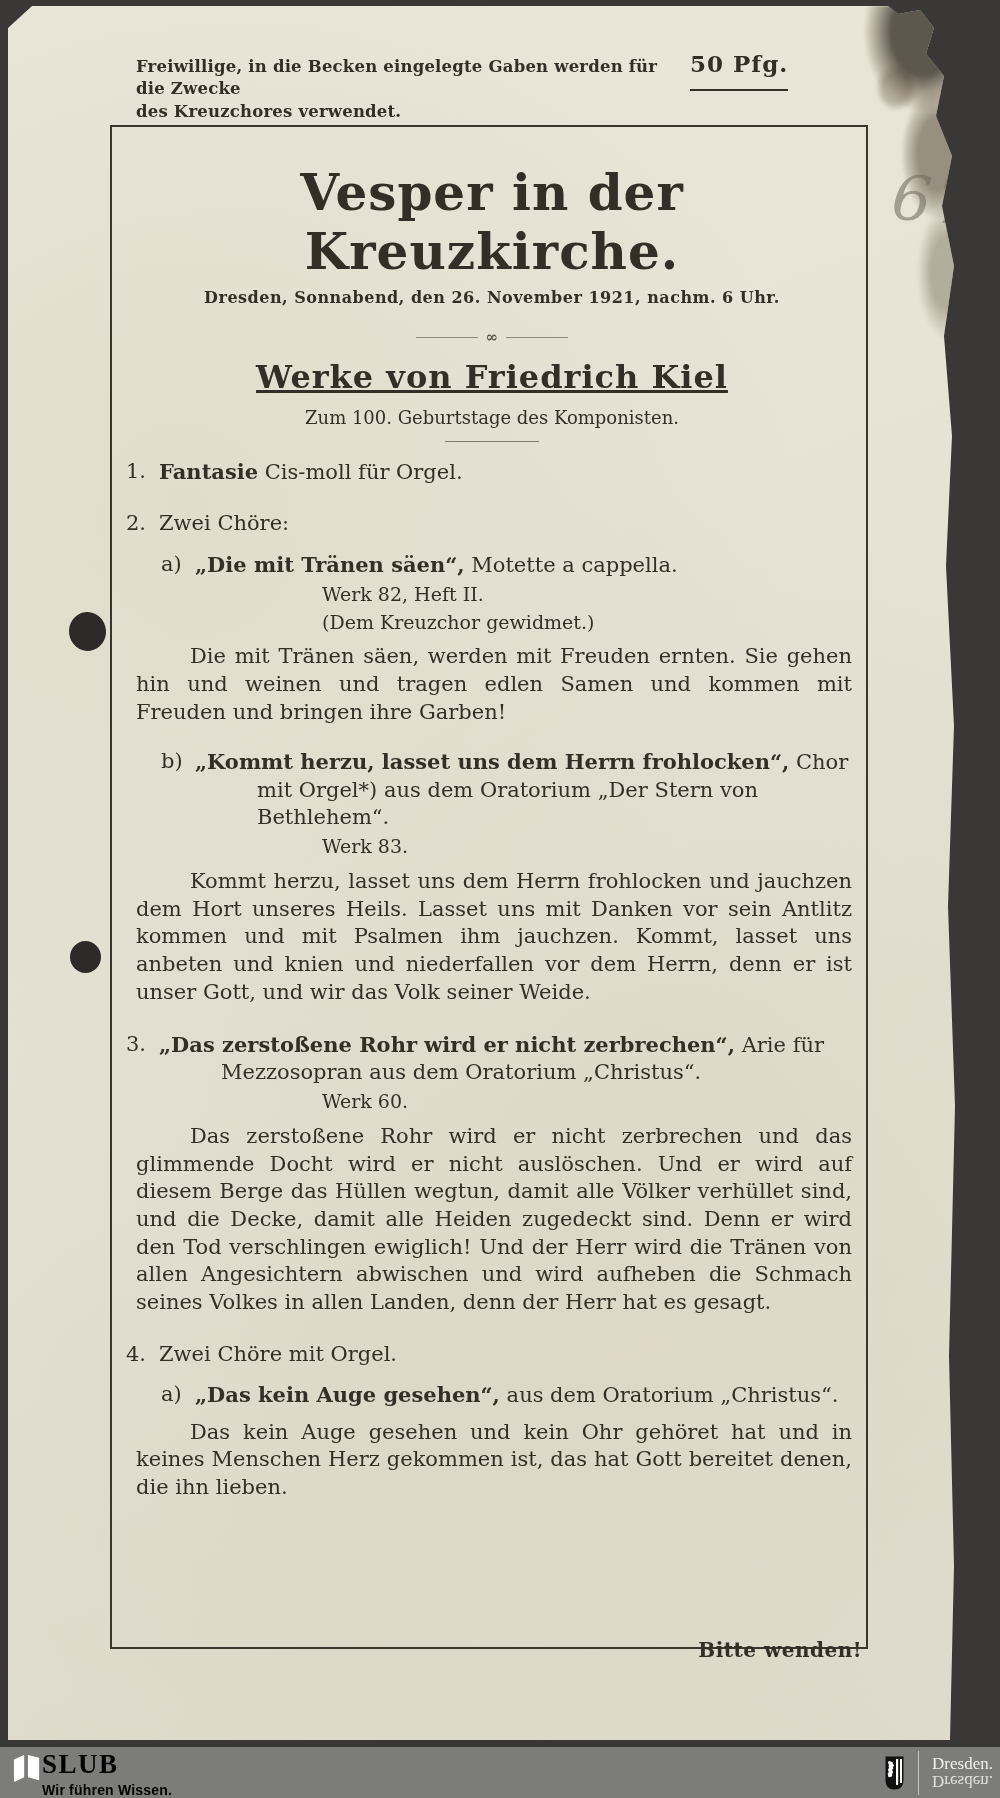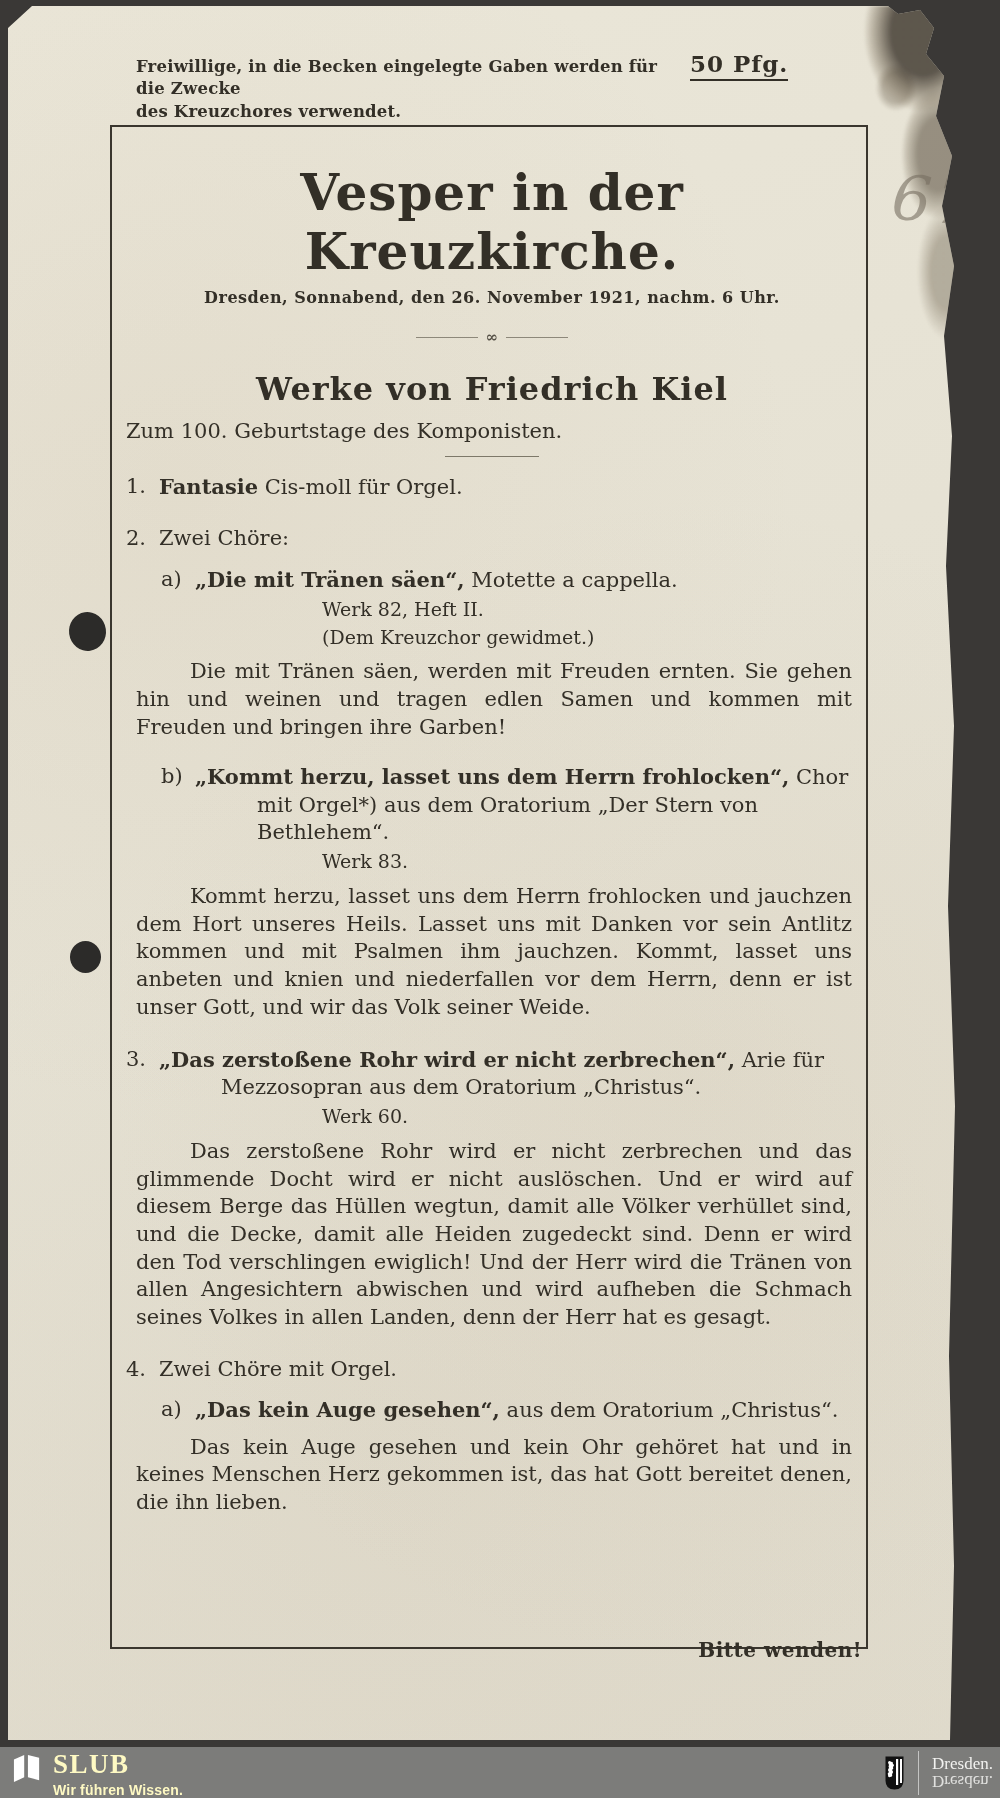"50 Pfg." .price { padding-bottom: 2px -> 12px }
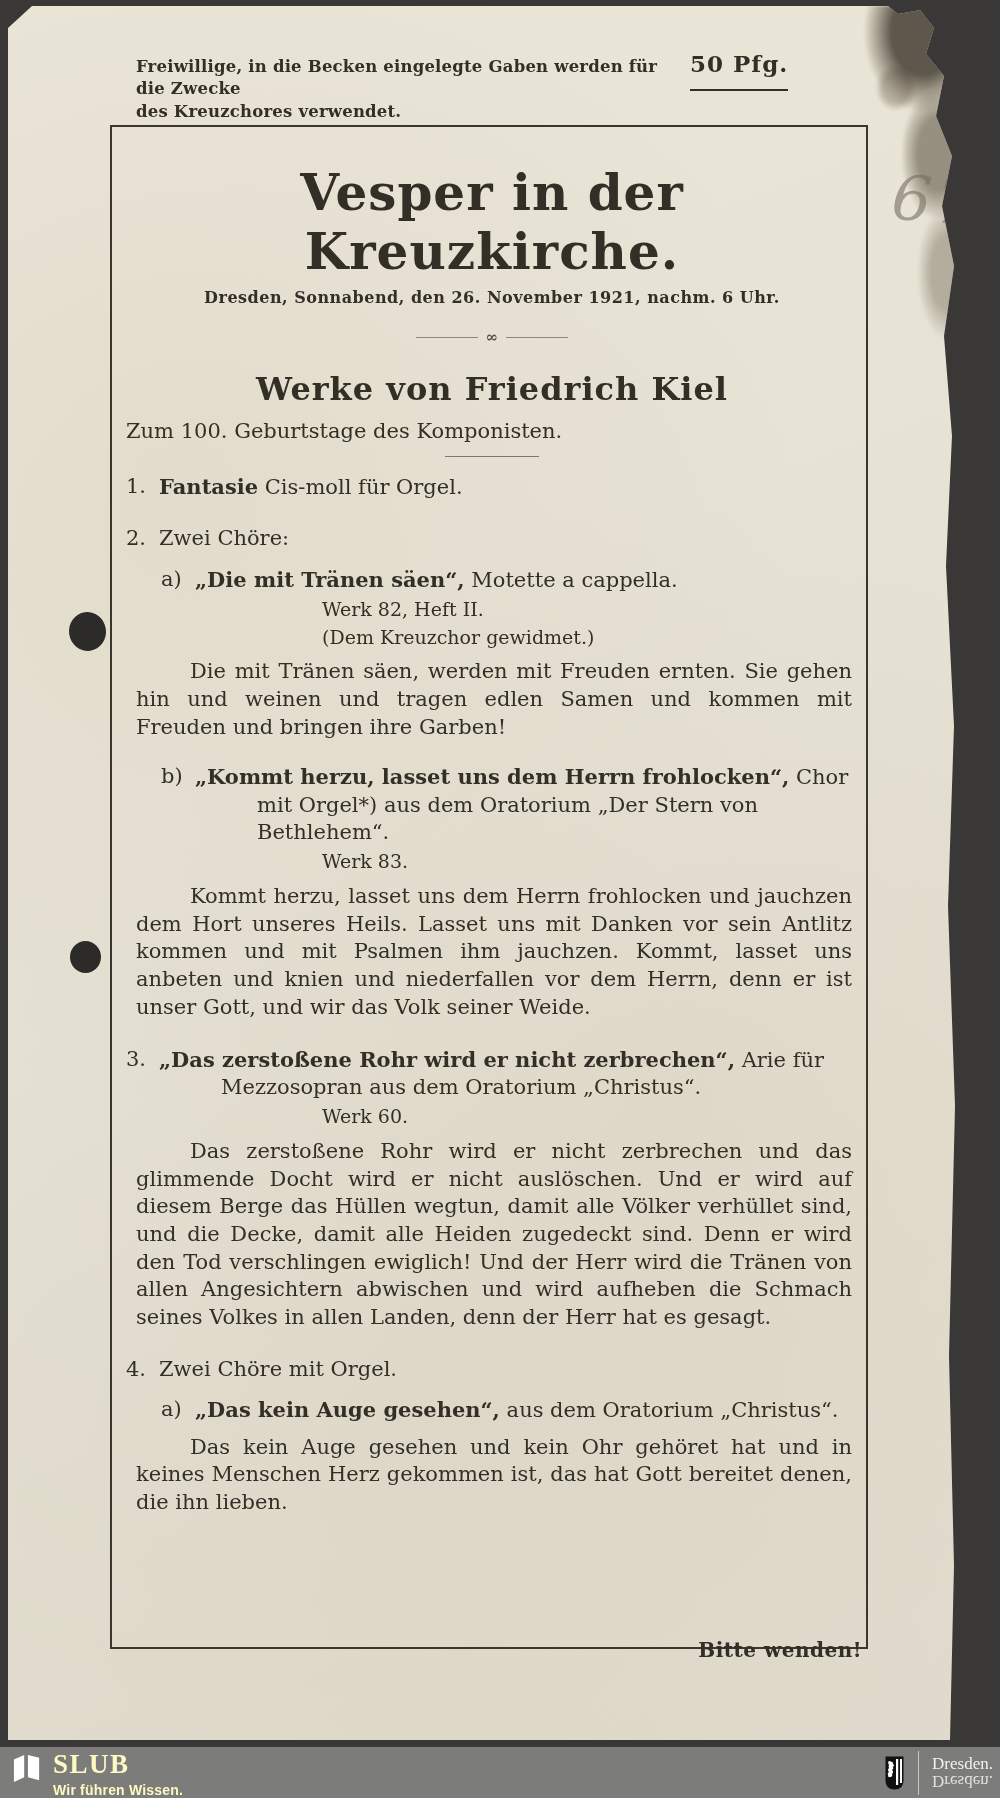"Werke von Friedrich Kiel" .program-title { margin: 24px 0 0 0 -> 12px 0 0 0; text-decoration: none -> underline }
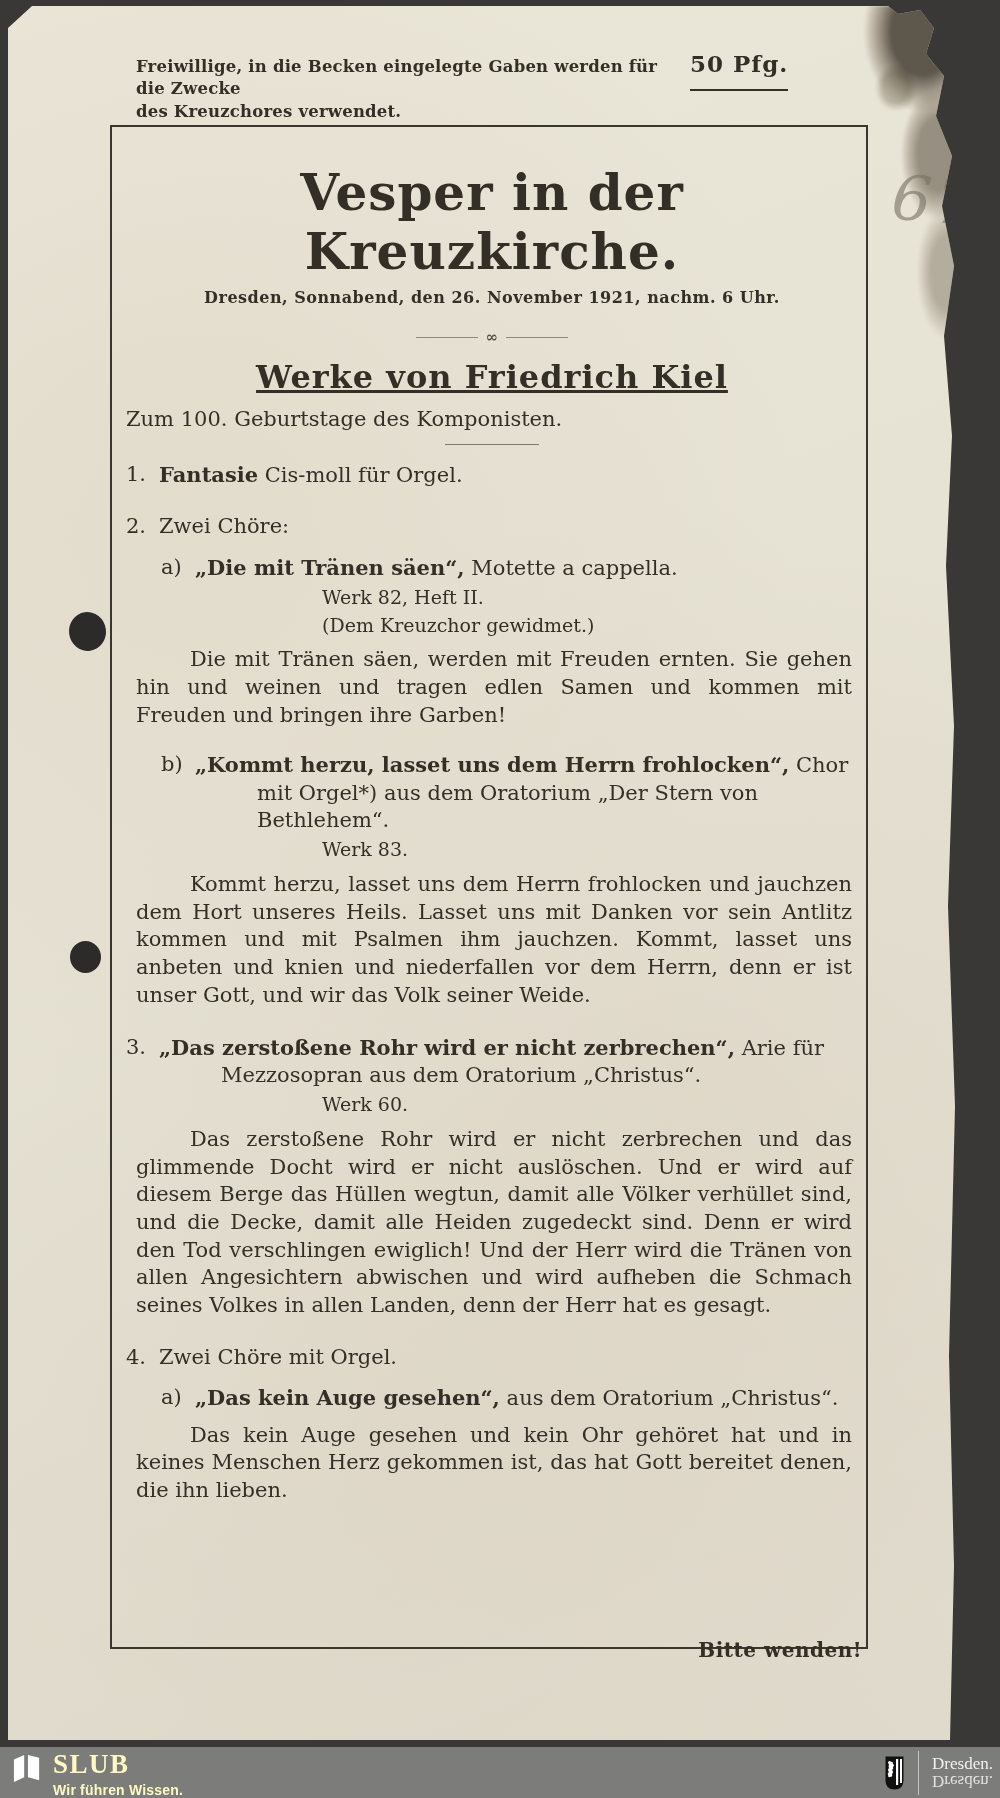"Zum 100. Geburtstage des Komponisten." .program-subtitle { font-size: 21px -> 18px; text-align: left -> center }
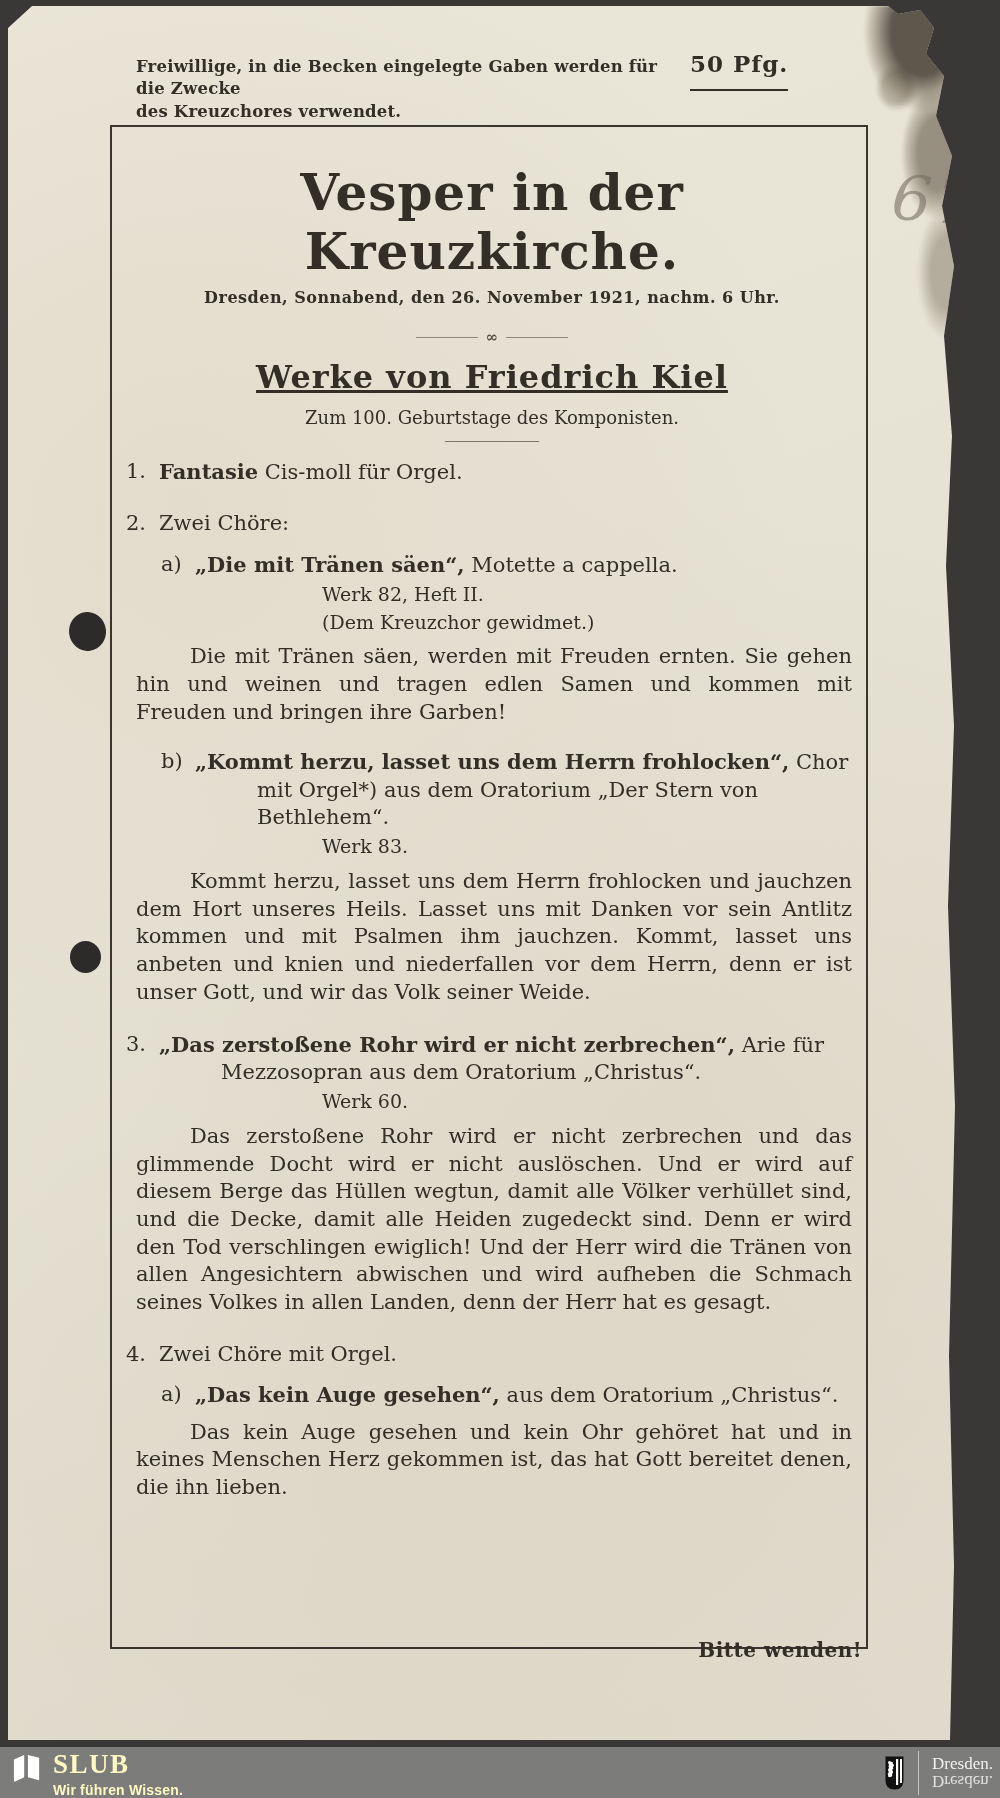"SLUB" .slub-text { color: #fef9c3 -> #000000; margin-left: 12px -> 1px }
